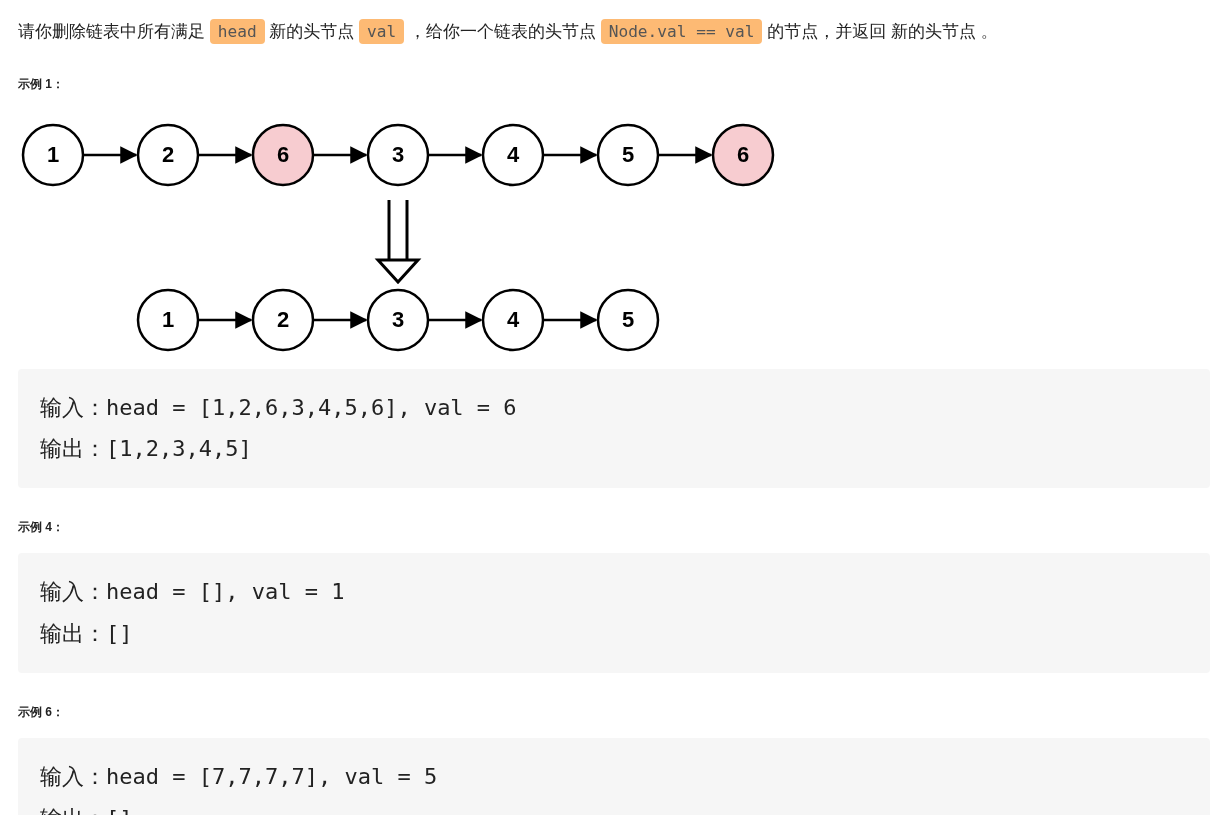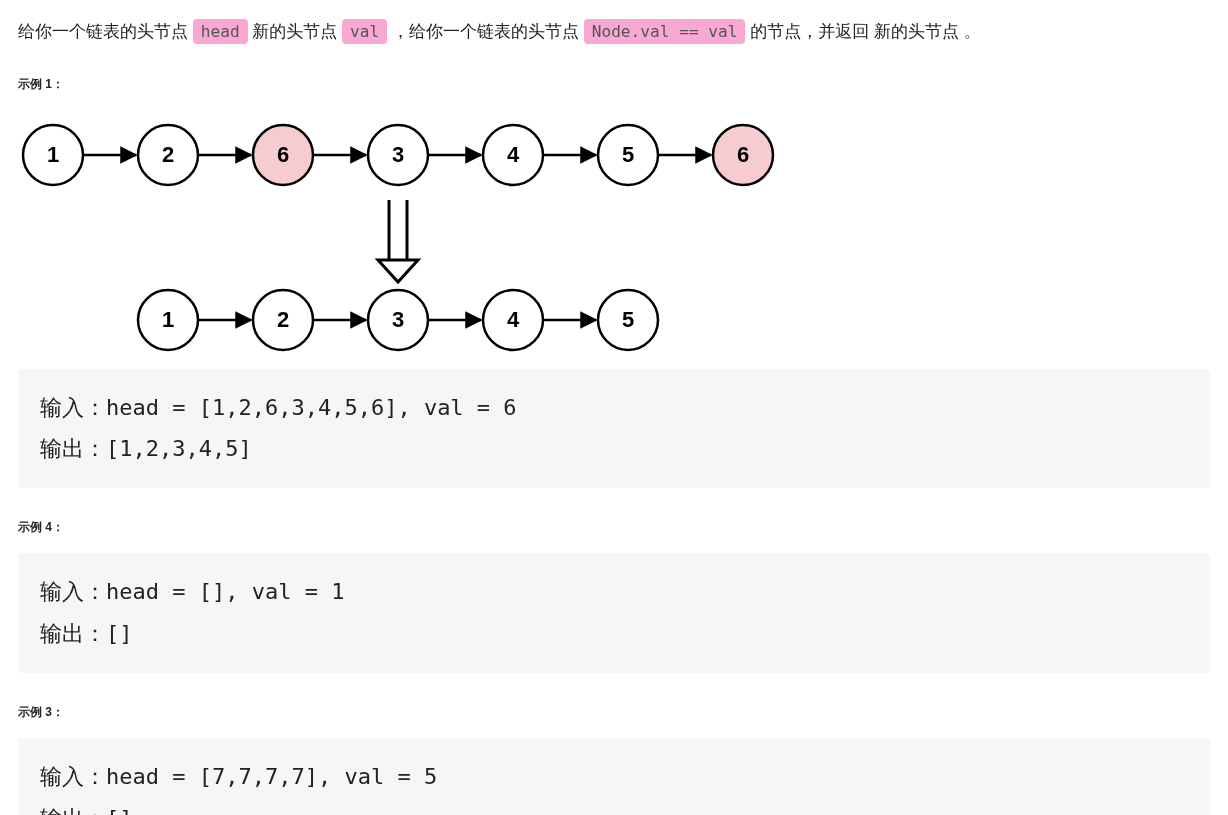"给你一个链表的头节点" span { text: 给你一个链表的头节点 -> 请你删除链表中所有满足 }
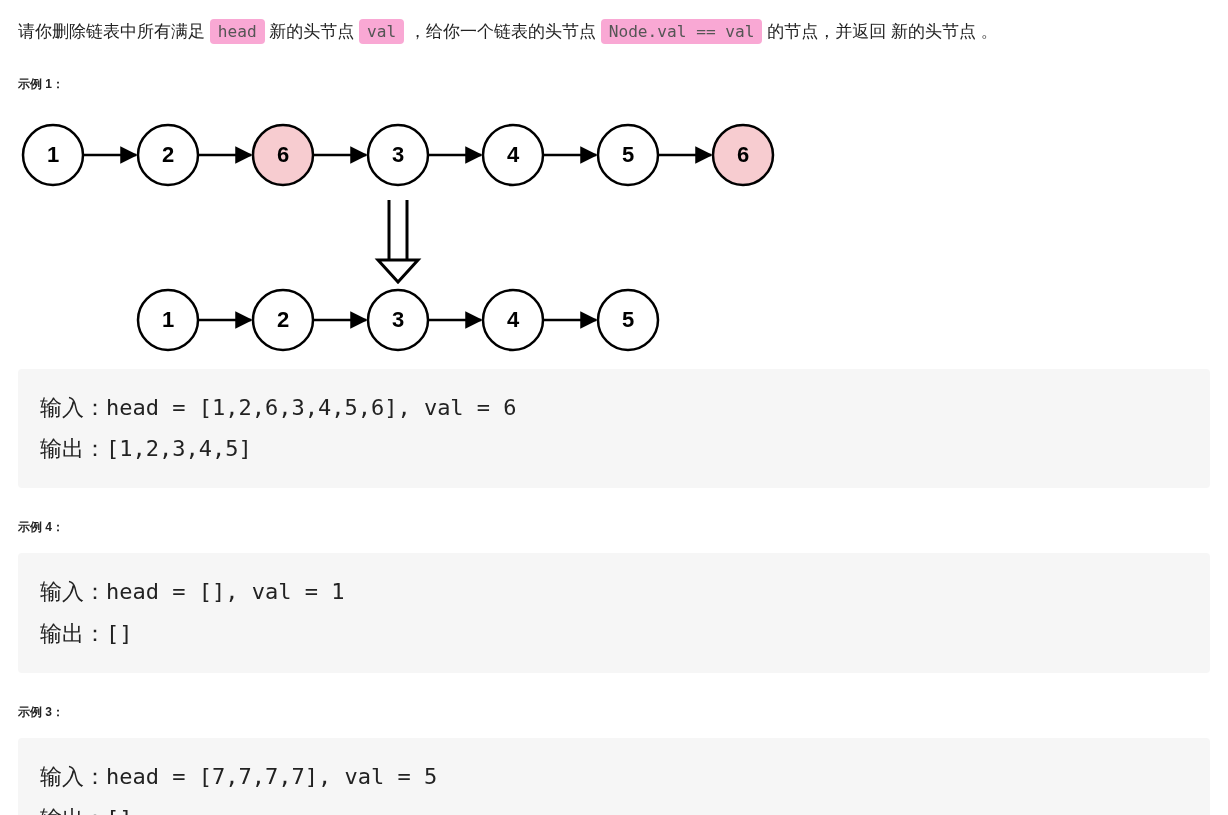"head" code.inline { background: #f9a8d4 -> #fdba74 }
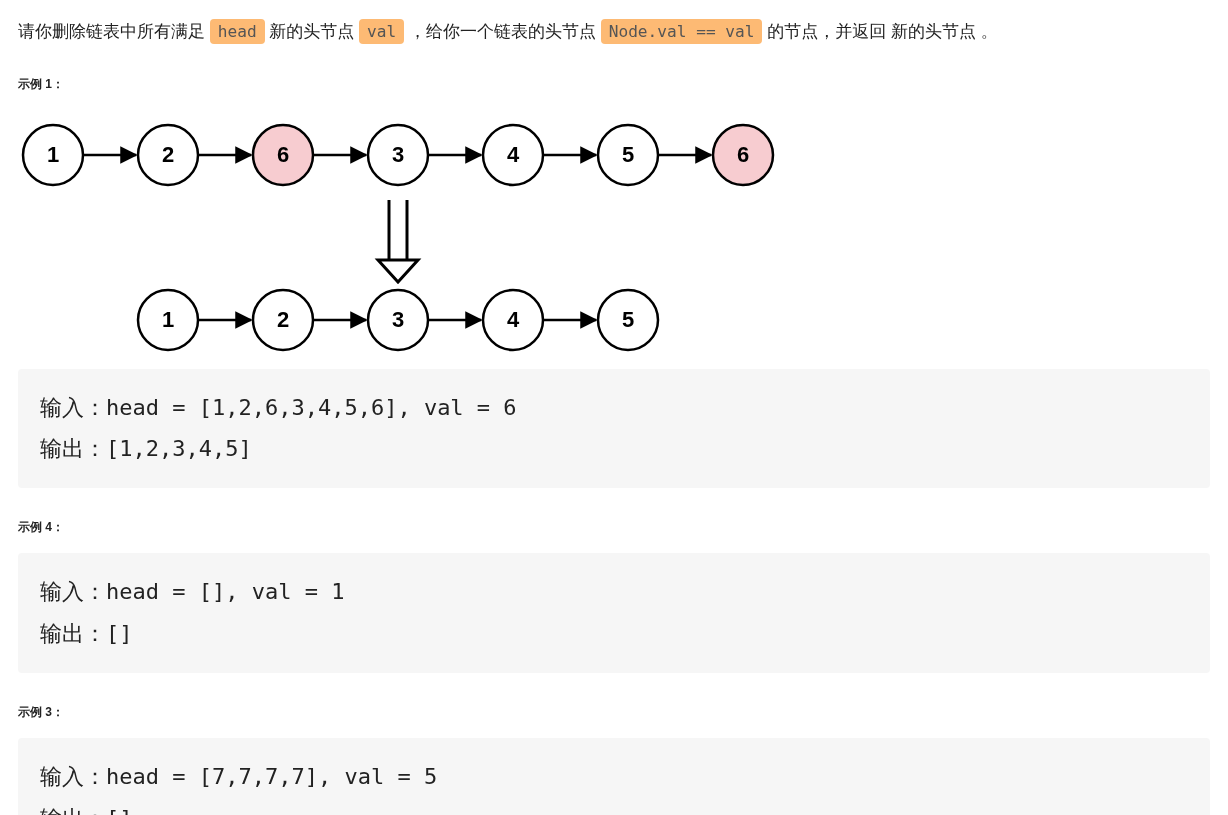"示例 3：" h4.example-title { text: 3 -> 6 }
